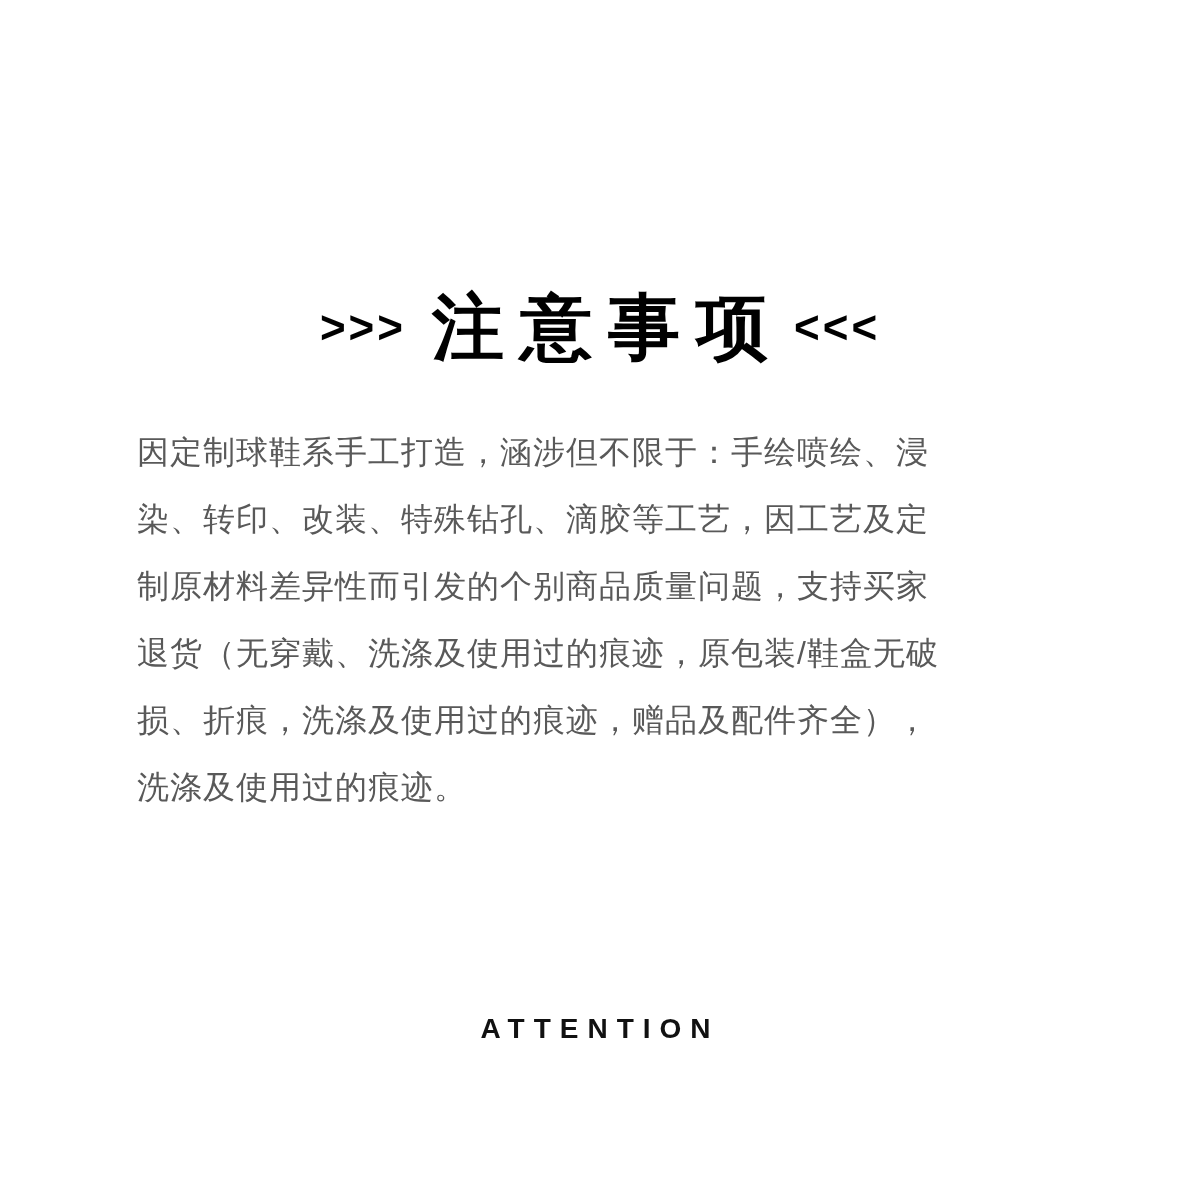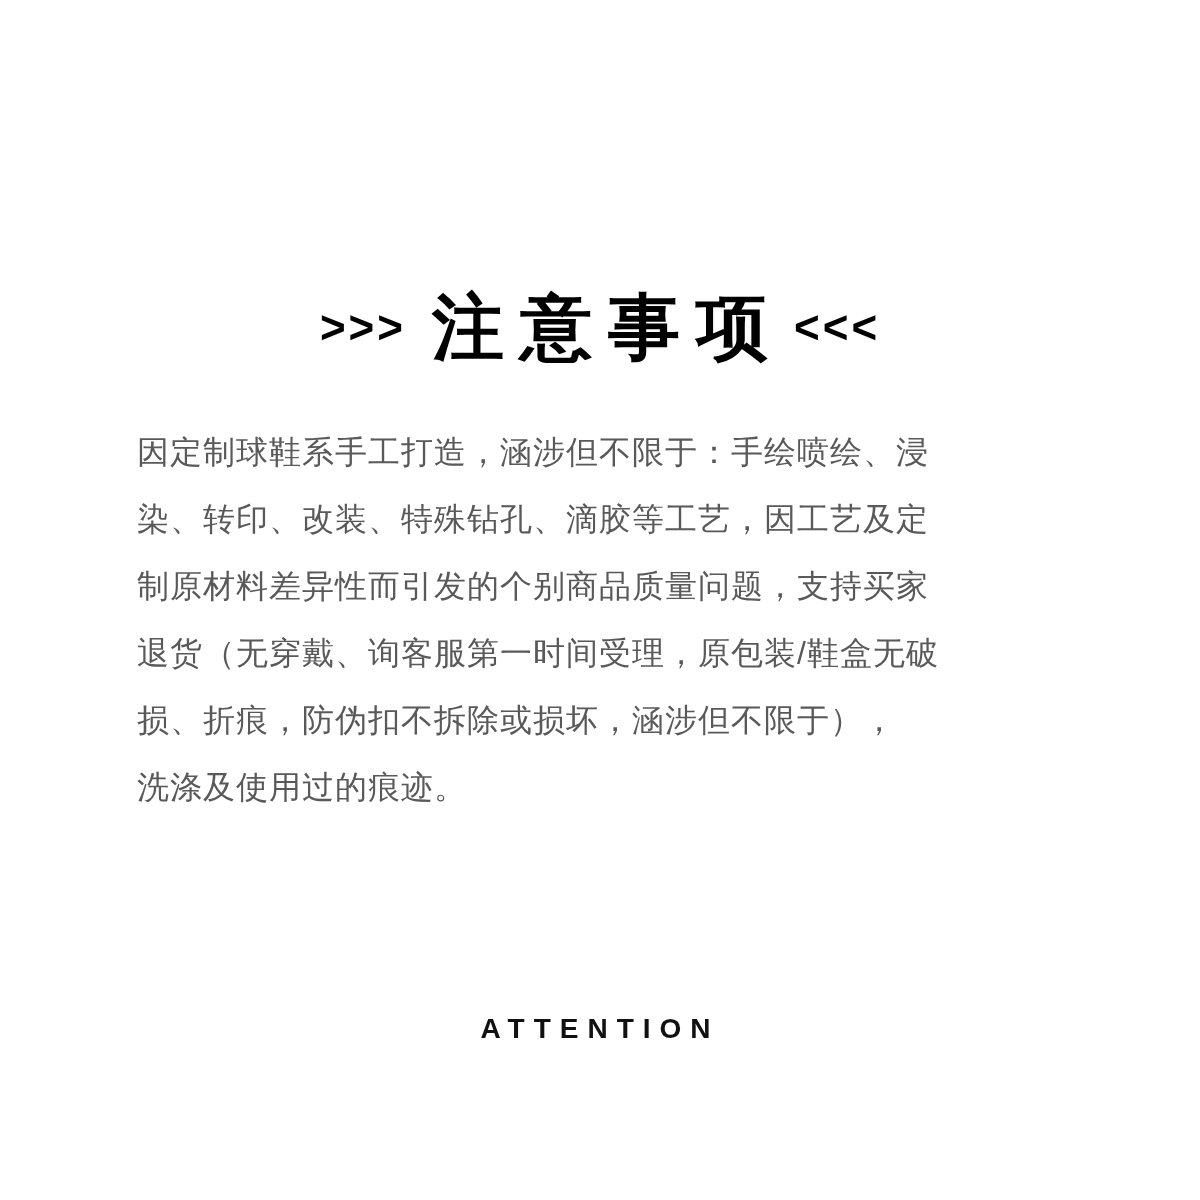"退货（无穿戴、询客服第一时间受理，原包装/鞋盒无破" div.notice-line { text: 询客服第一时间受理 -> 洗涤及使用过的痕迹 }
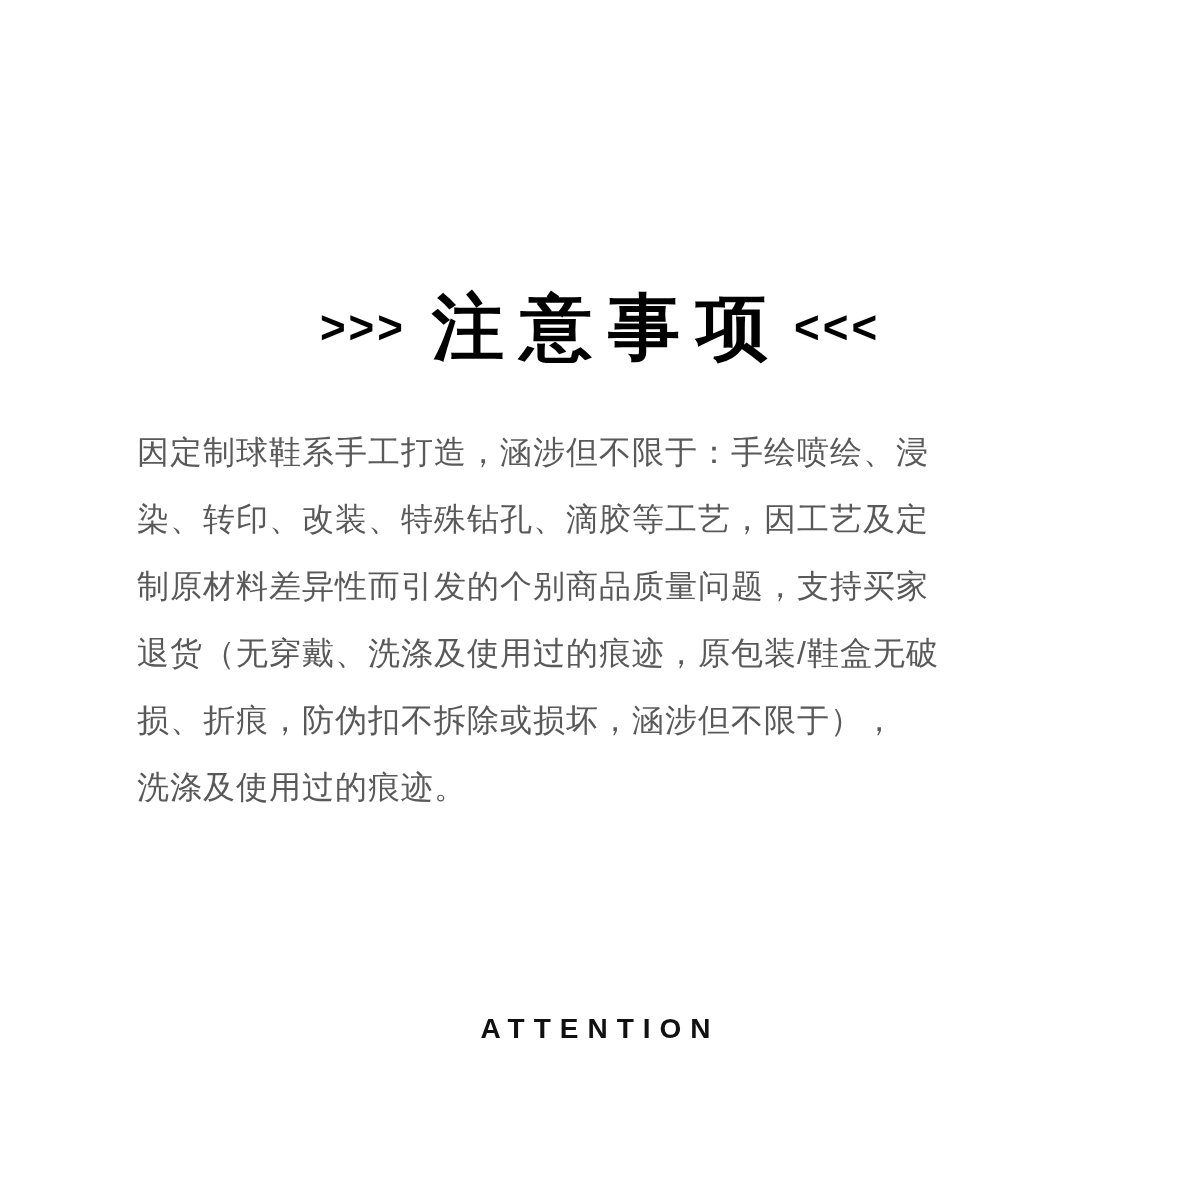"损、折痕，防伪扣不拆除或损坏，涵涉但不限于），" div.notice-line { text: 防伪扣不拆除或损坏，涵涉但不限于 -> 洗涤及使用过的痕迹，赠品及配件齐全 }
